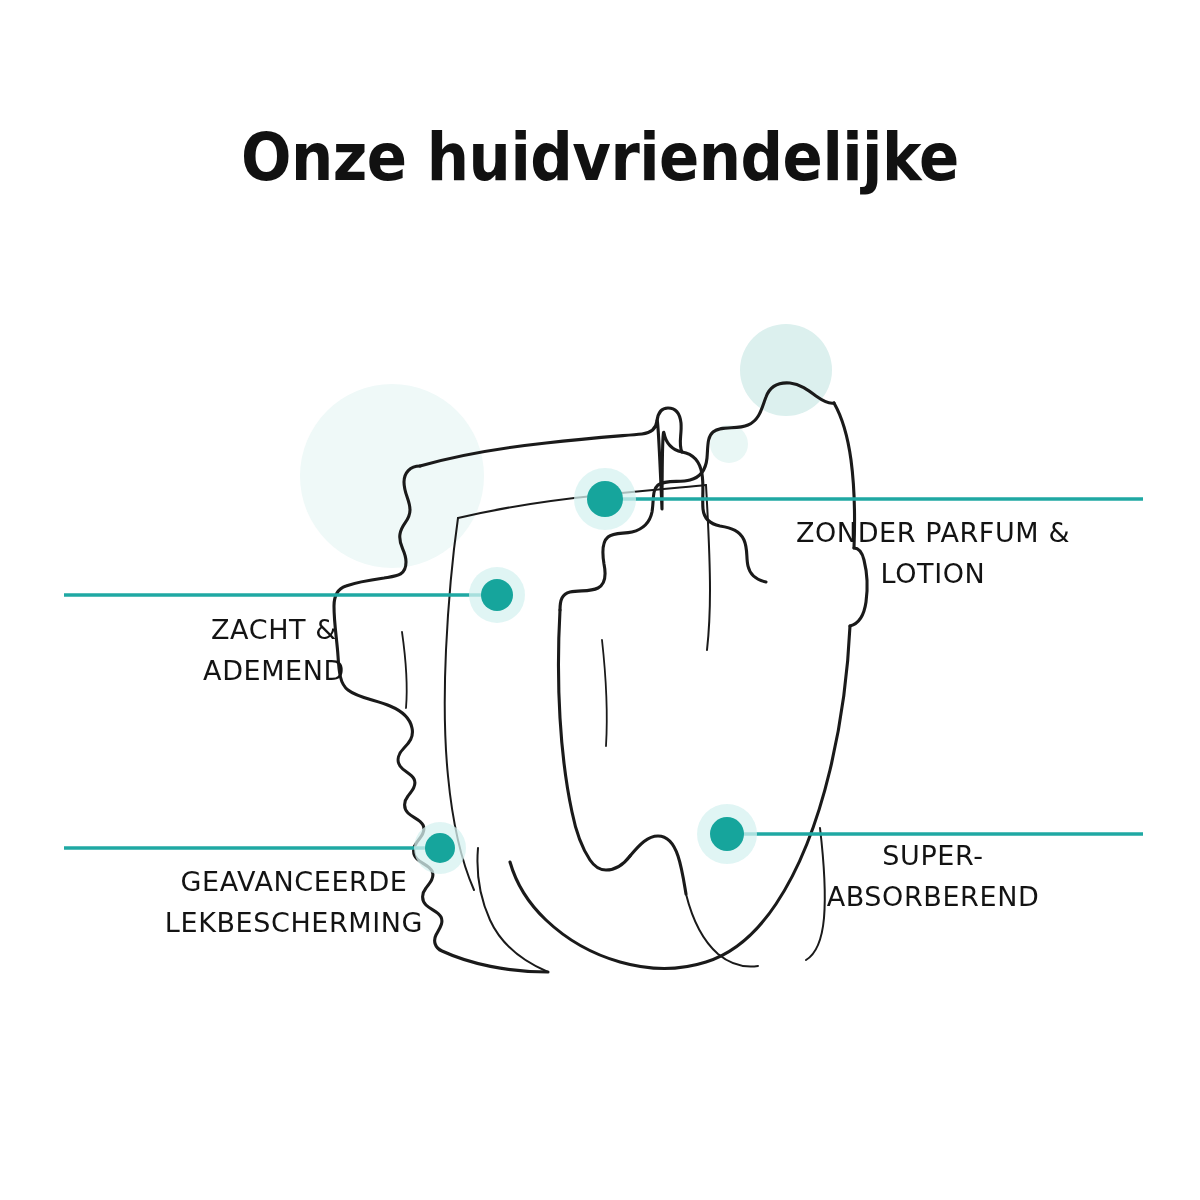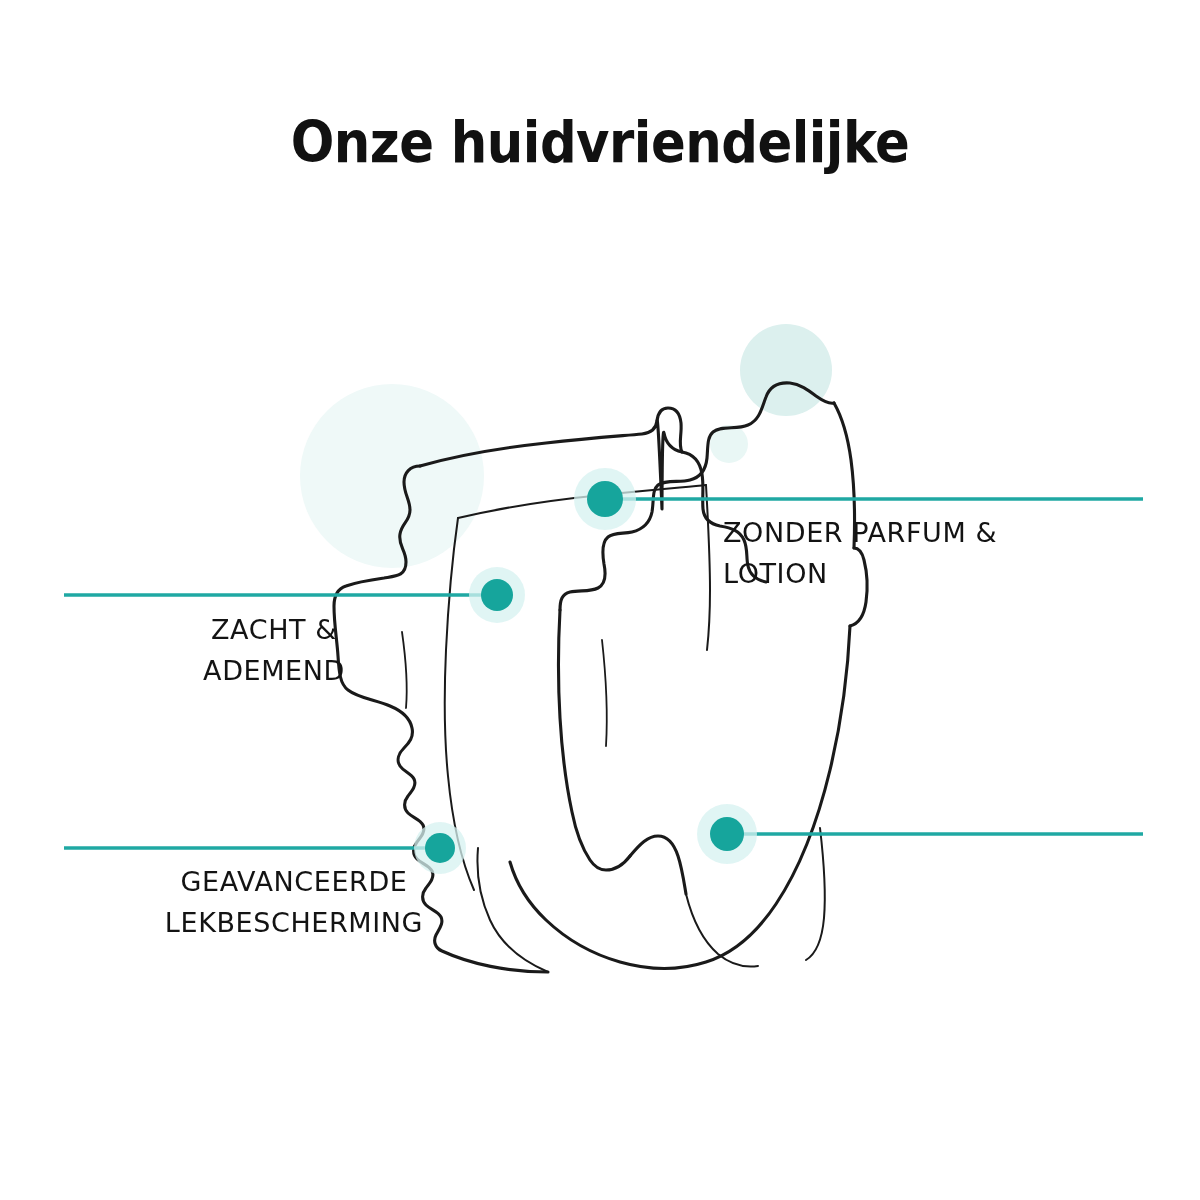"Onze huidvriendelijke" .title-line { font-size: 57px -> 66px; margin-top: none -> 16px }
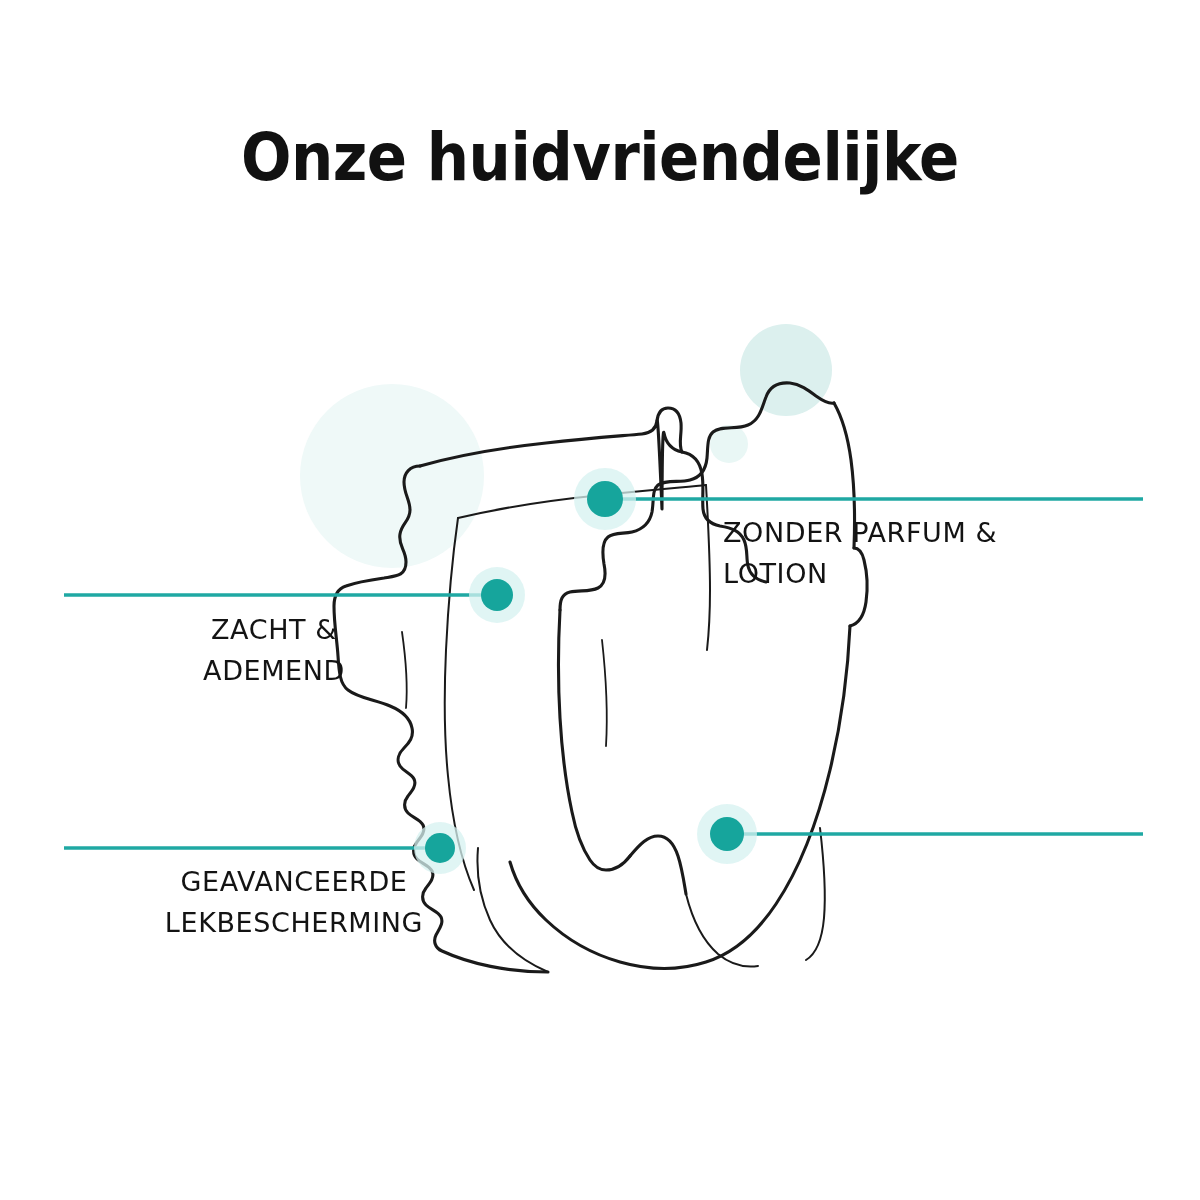"ZONDER PARFUM &" .callout.right { text-align: left -> center }
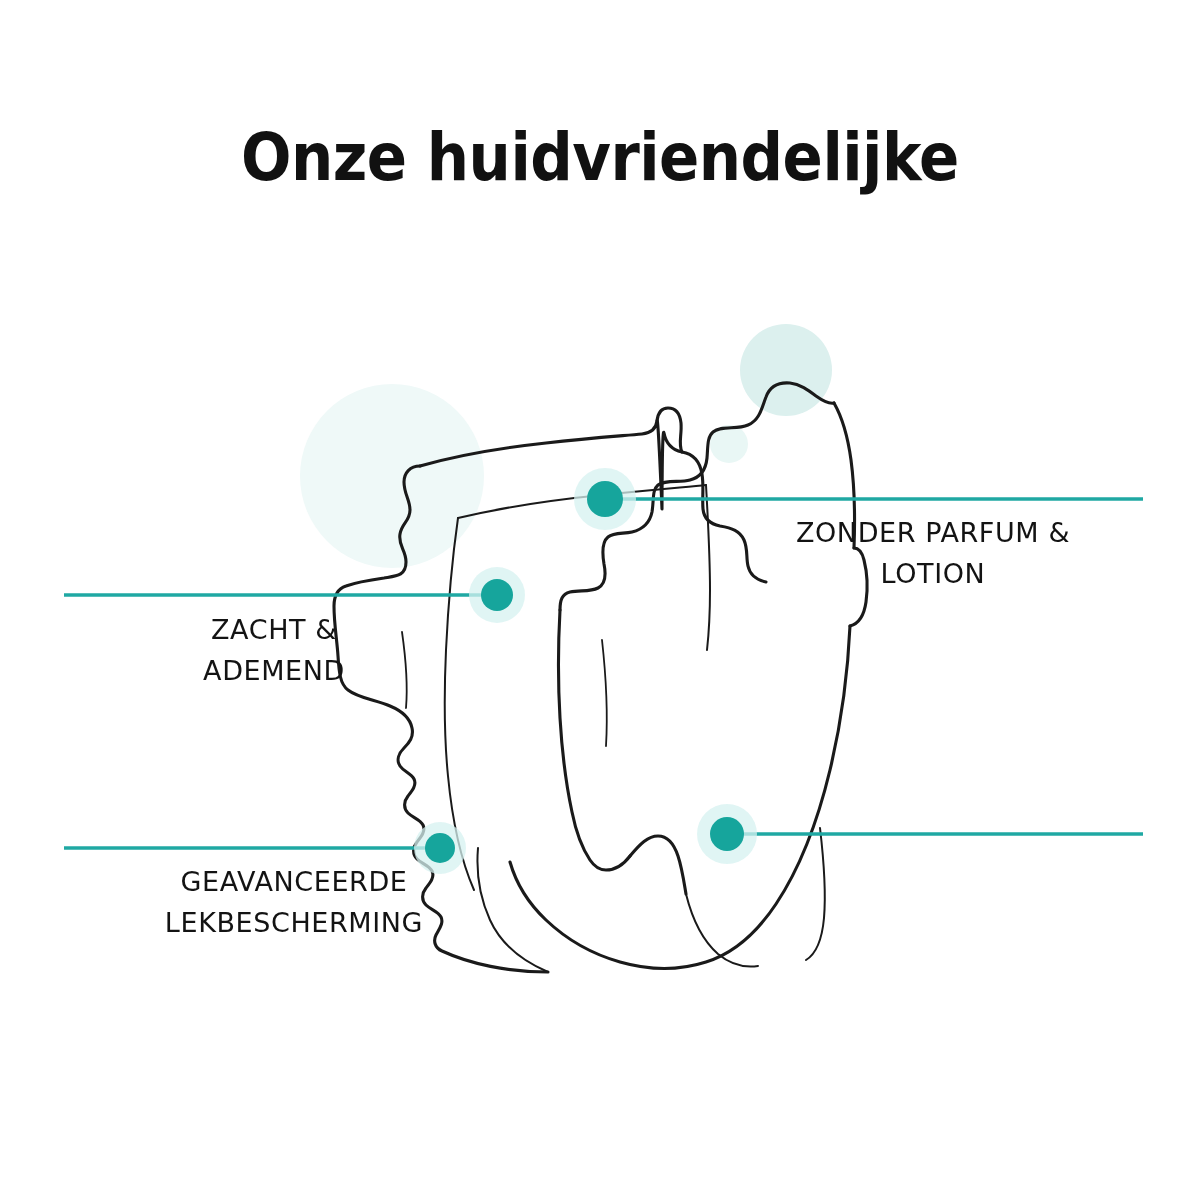"SUPER-" div.callout { html: none -> <div>SUPER- ABSORBEREND</div> }
